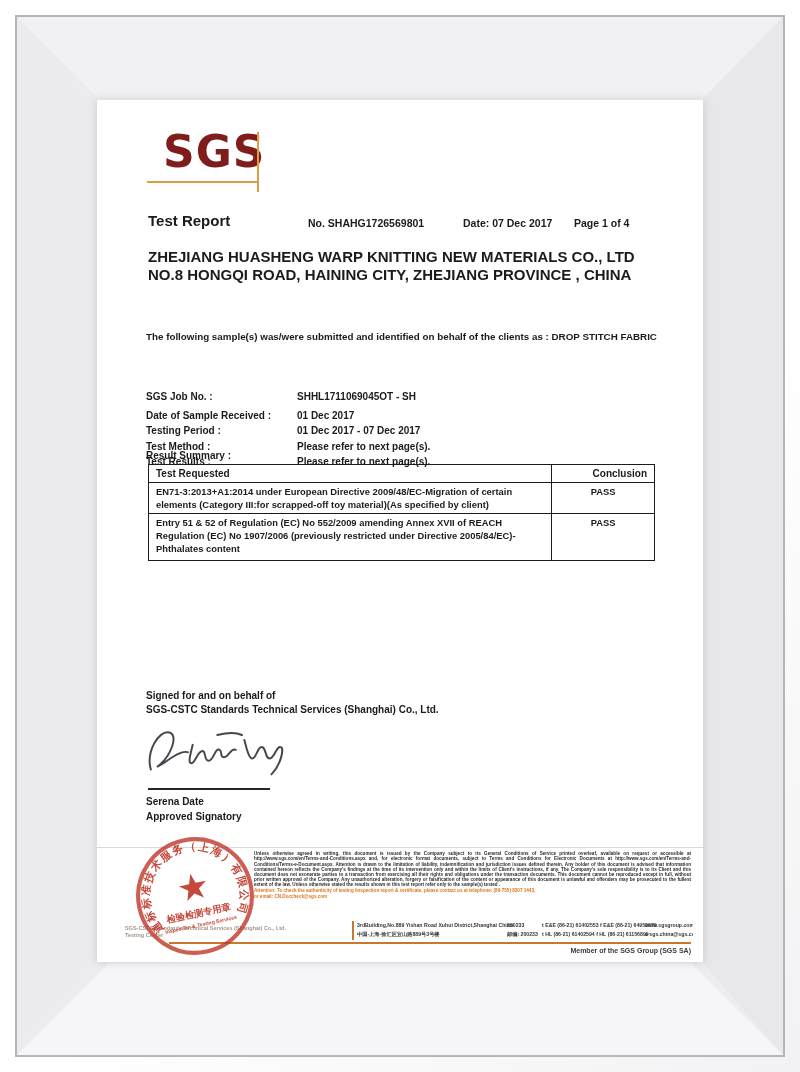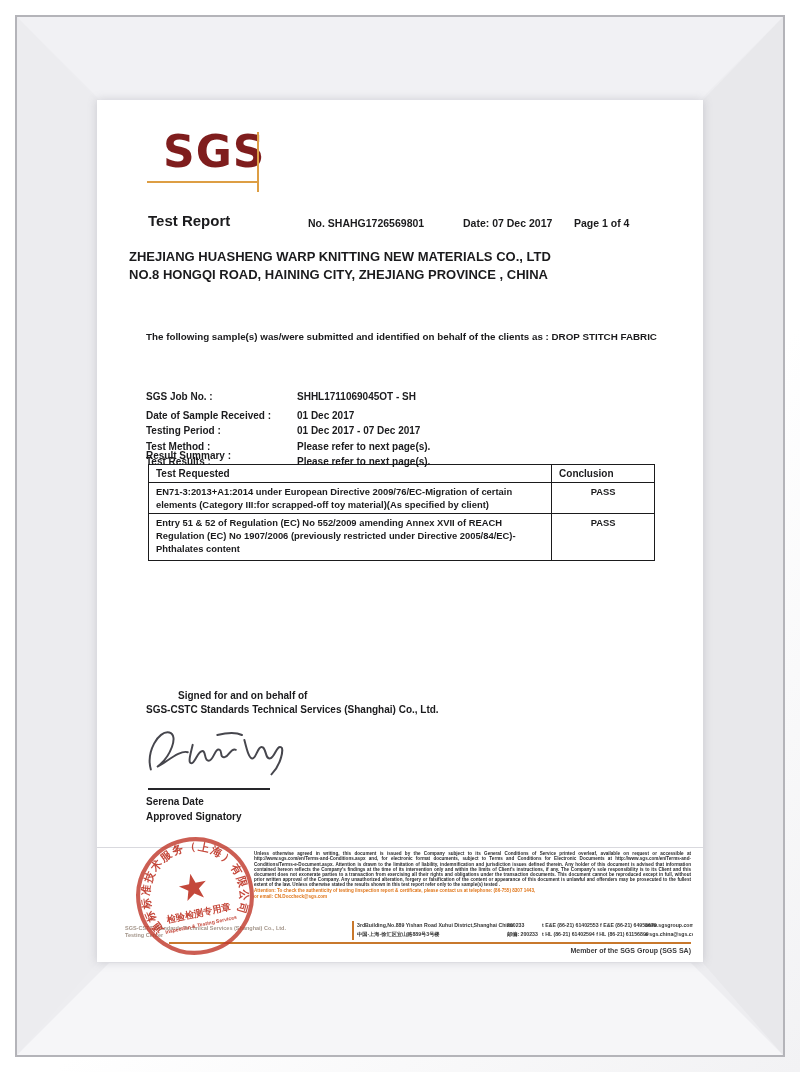"ZHEJIANG HUASHENG WARP KNITTING NEW" .client { font-size: 13px -> 15px; left: 32px -> 51px }
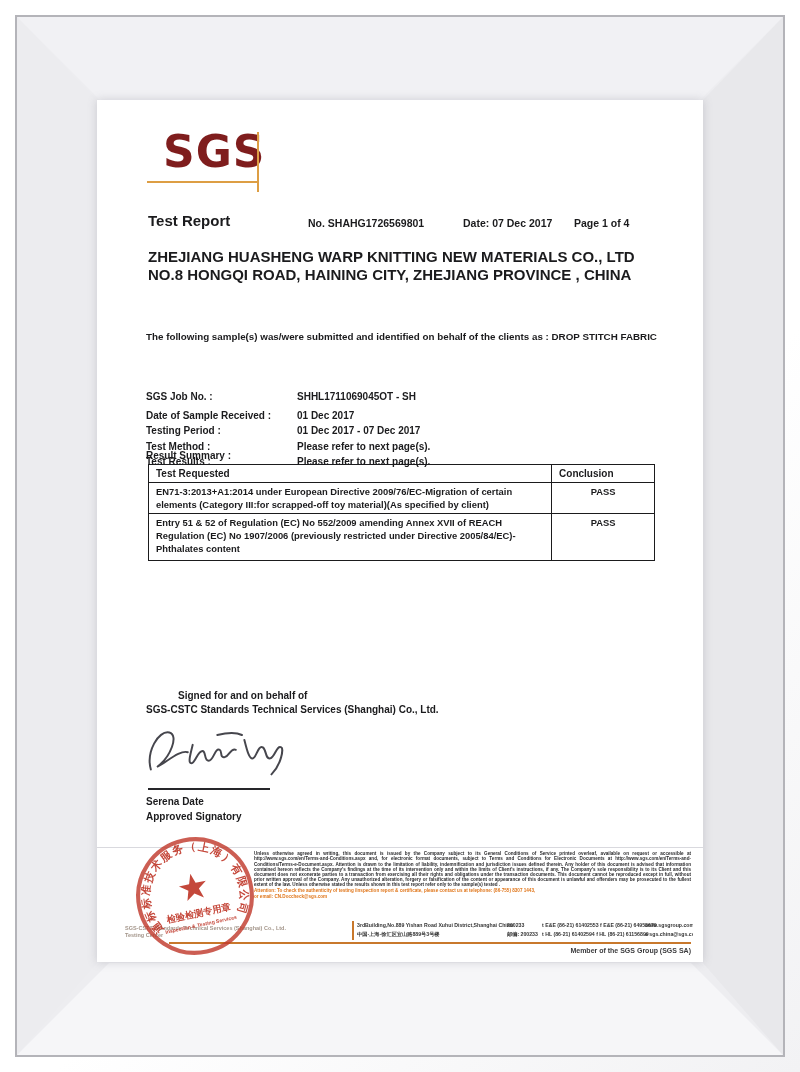"Conclusion" th.c-conc { text-align: left -> right }
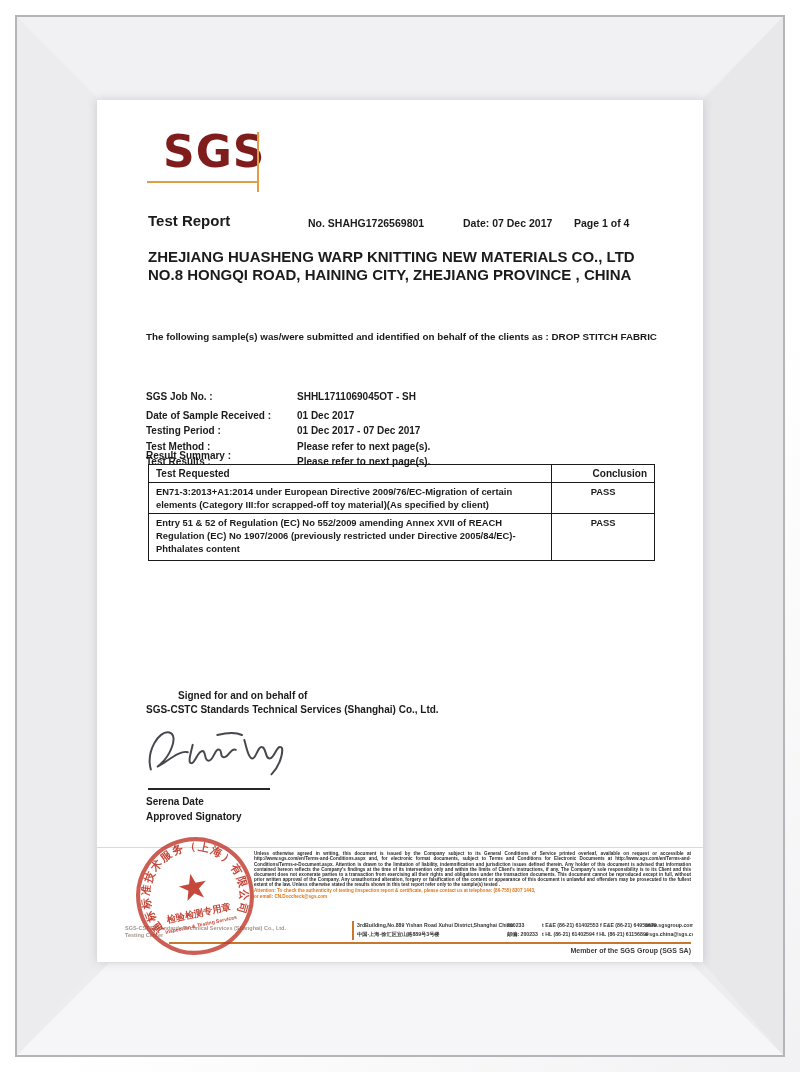"EN71-3:2013+A1:2014 under European" td { text: 2009/76/EC-Migration -> 2009/48/EC-Migration }
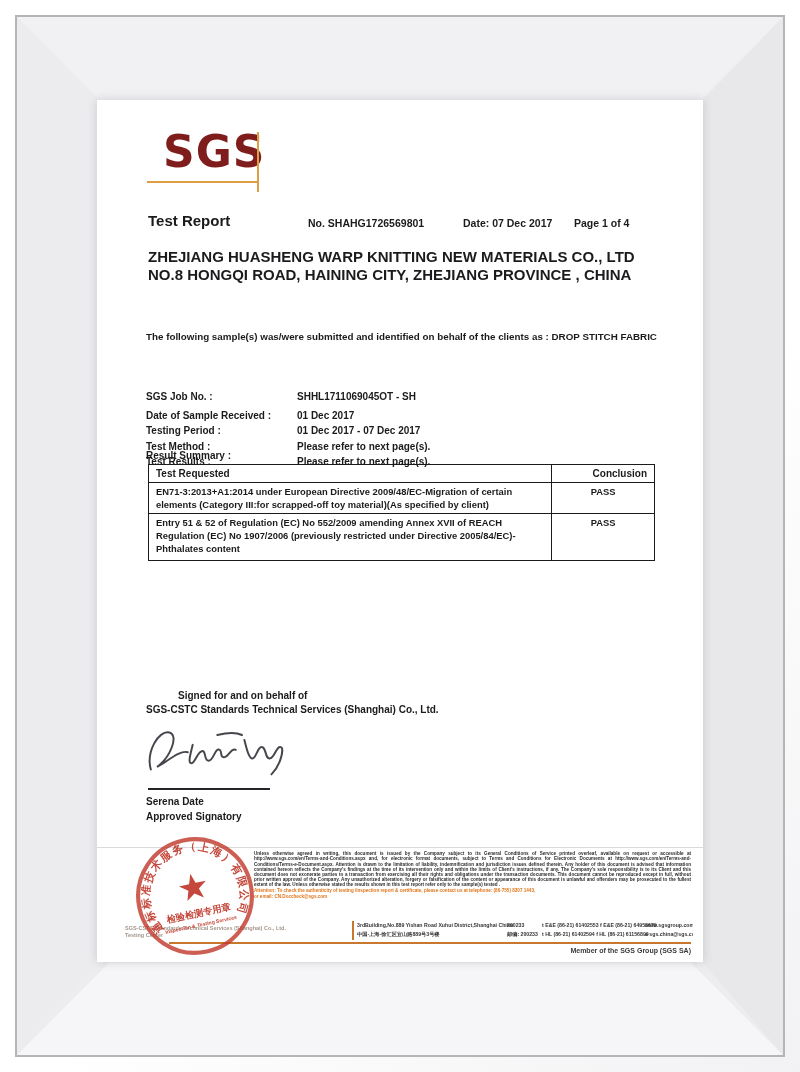"Signed for and on behalf" .sig-for { margin-left: 32px -> none }
